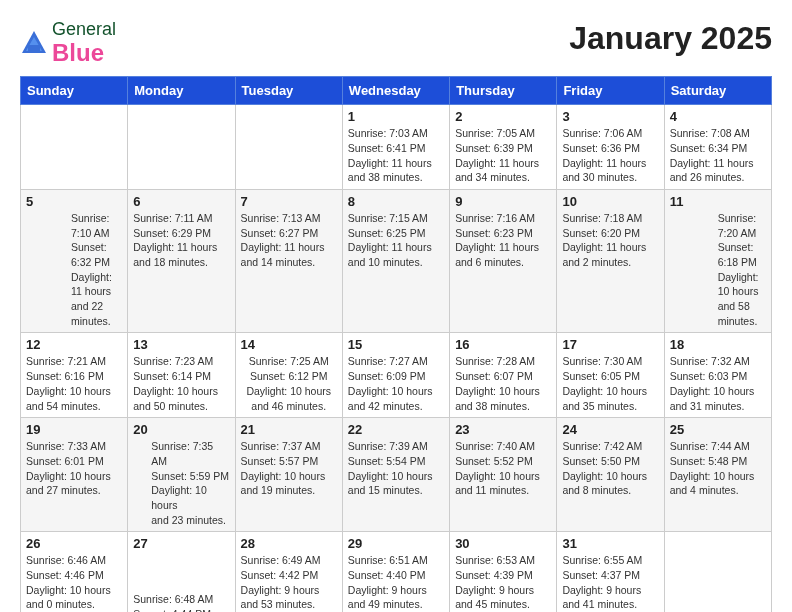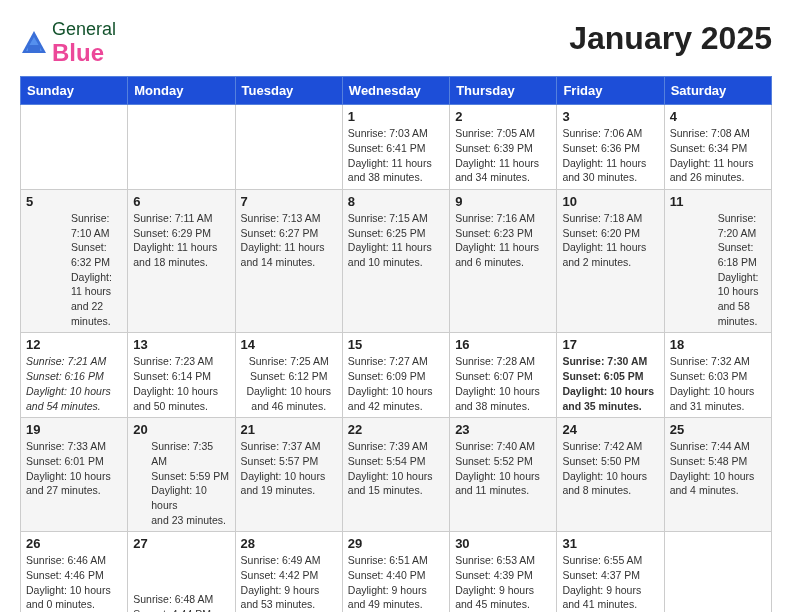"Sunrise: 7:21 AM" div.day-info { font-style: italic -> none }
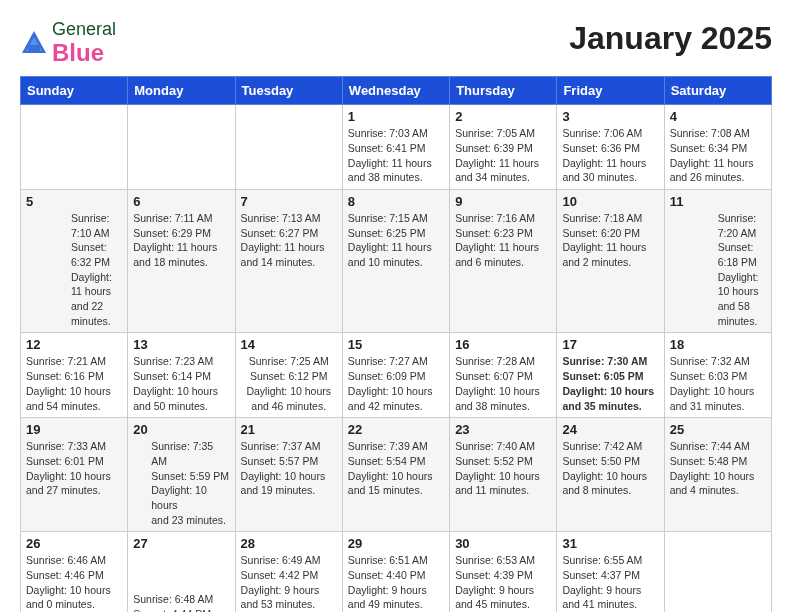"Sunrise: 7:30 AM" div.day-info { font-weight: bold -> none }
